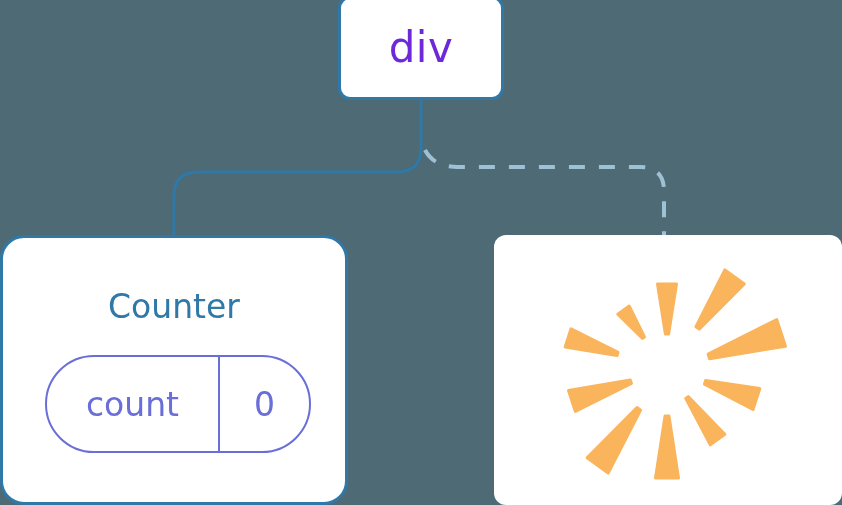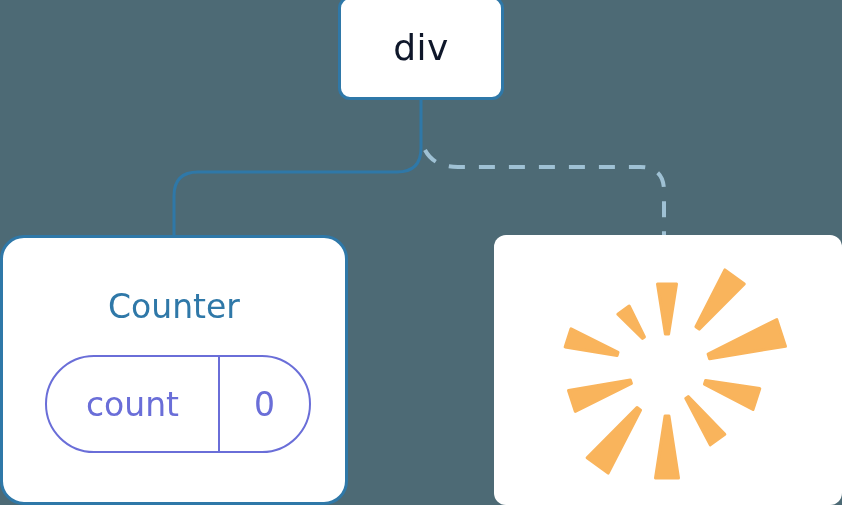"div" #node-div .node-title { color: #0f172a -> #6d28d9; font-size: 36px -> 42px }
